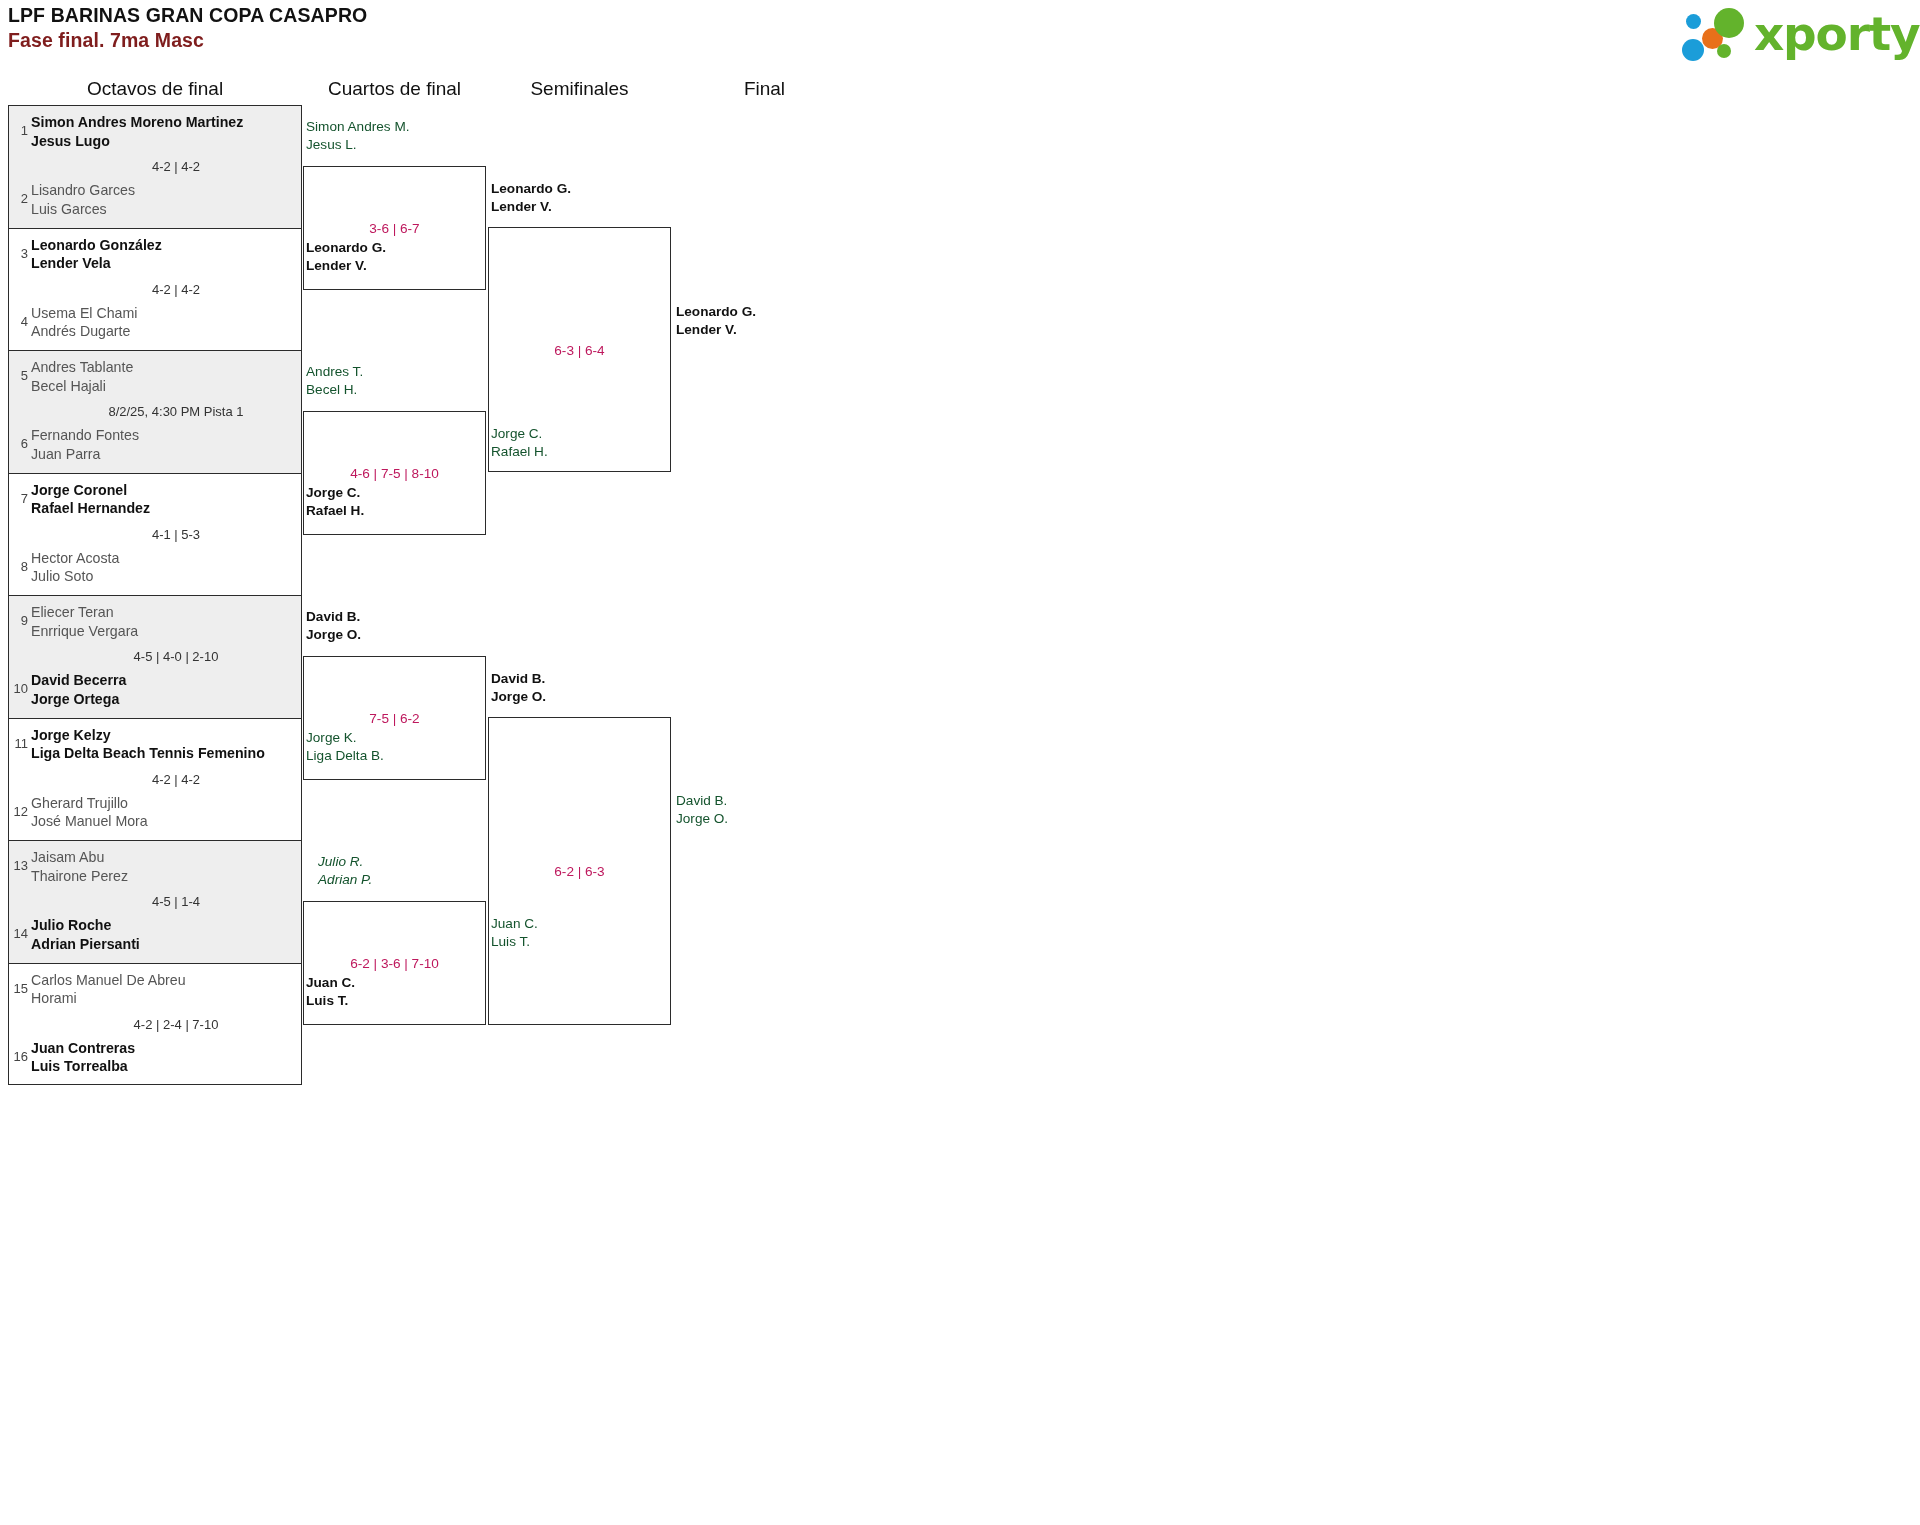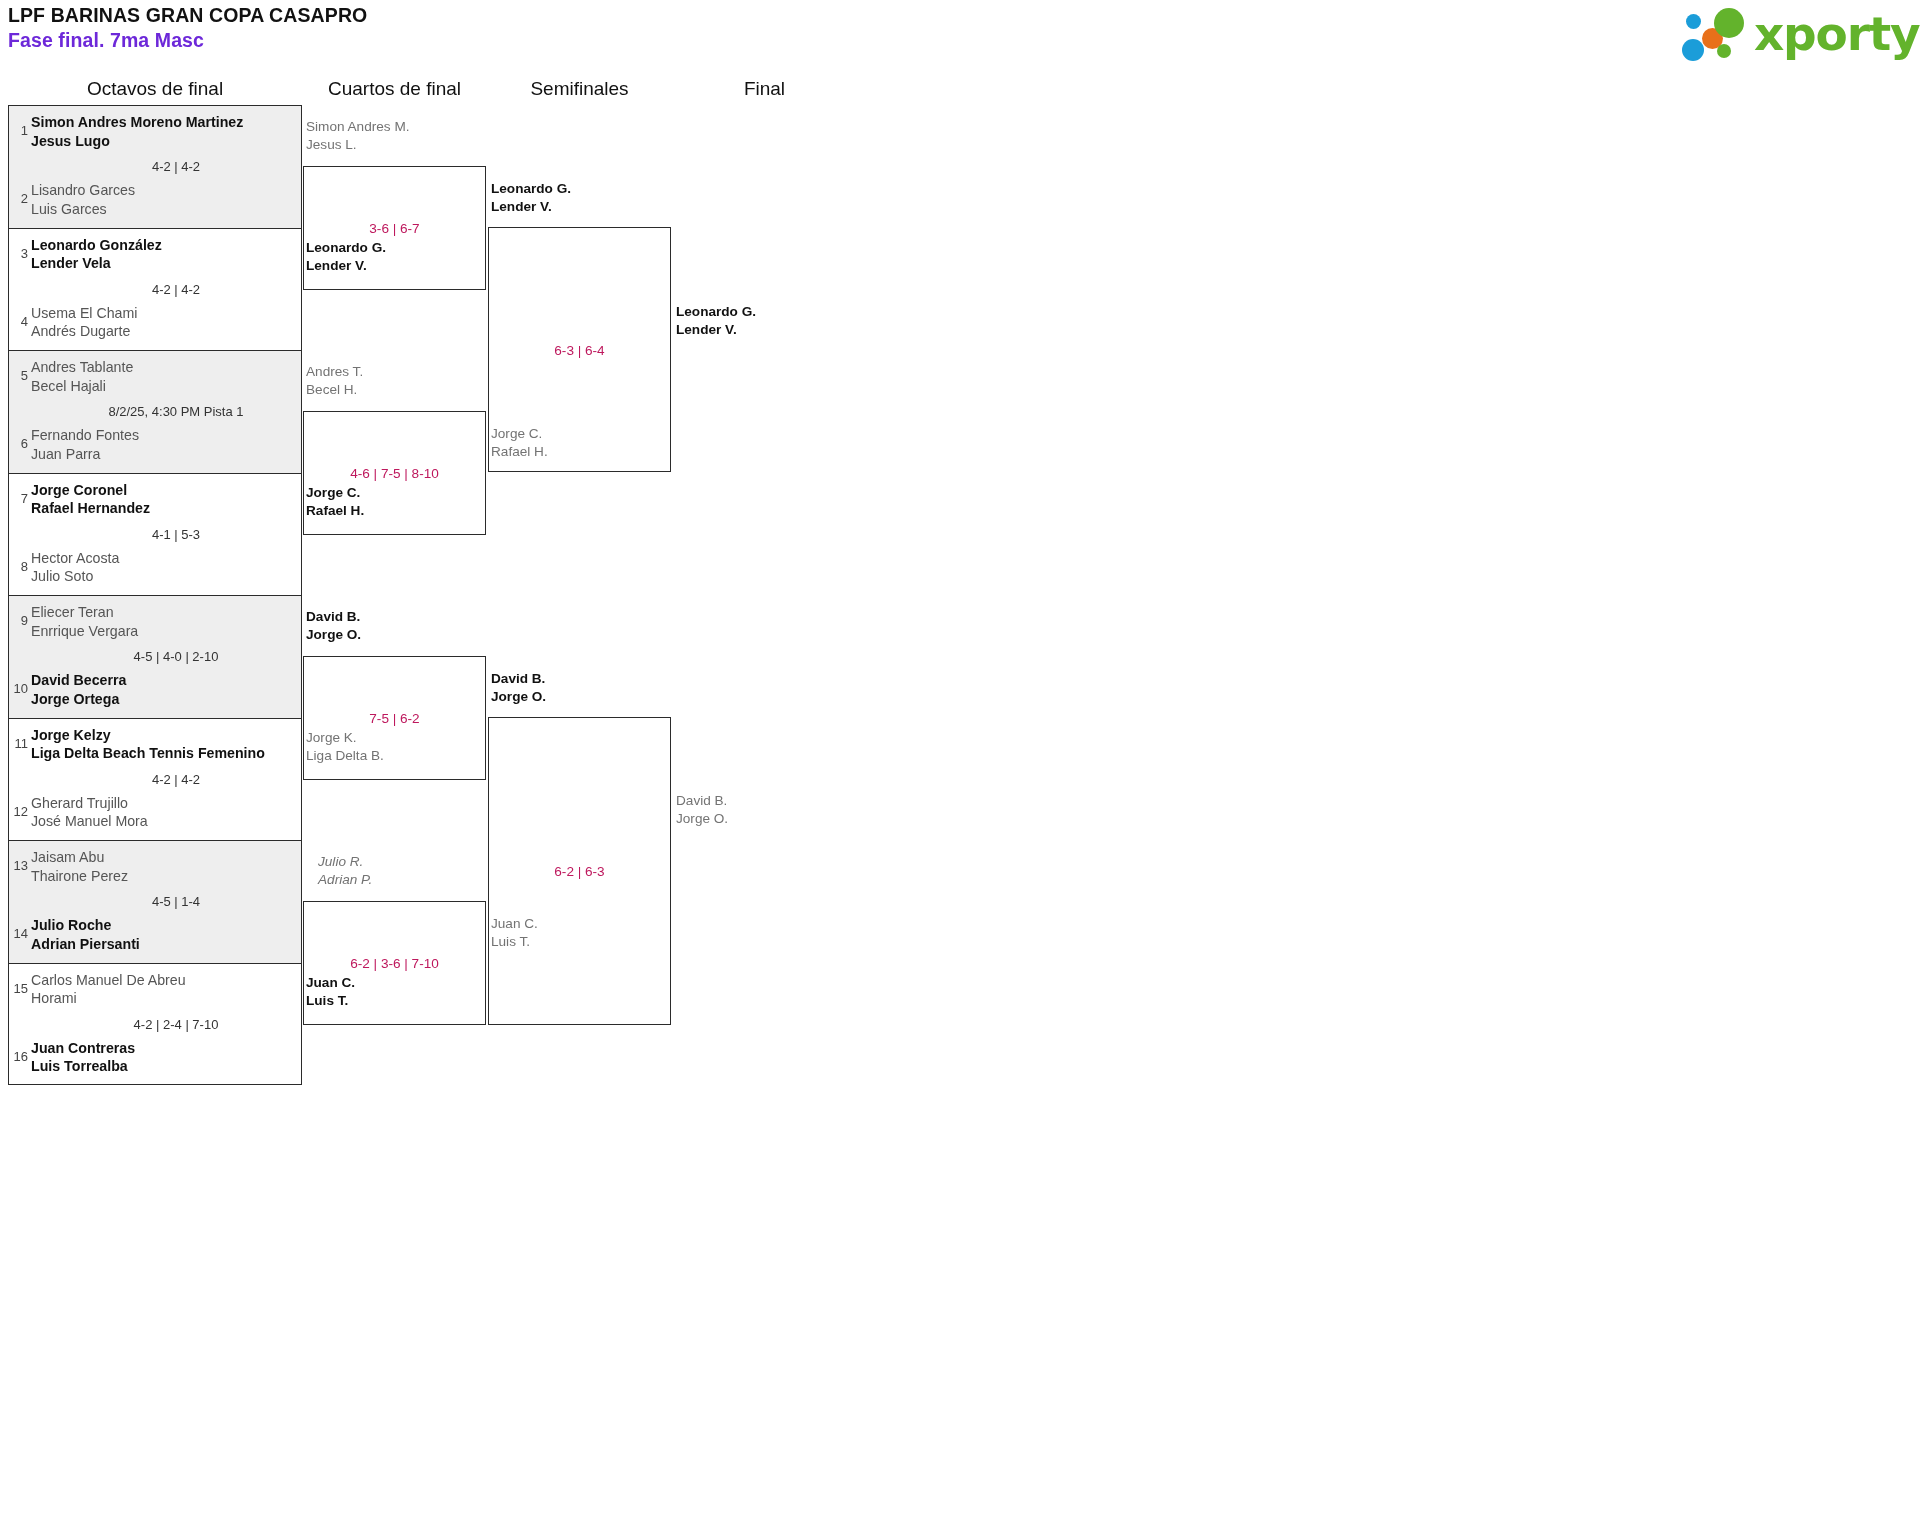"Fase final. 7ma Masc" .title-line2 { color: #6d28d9 -> #7f1d1d }
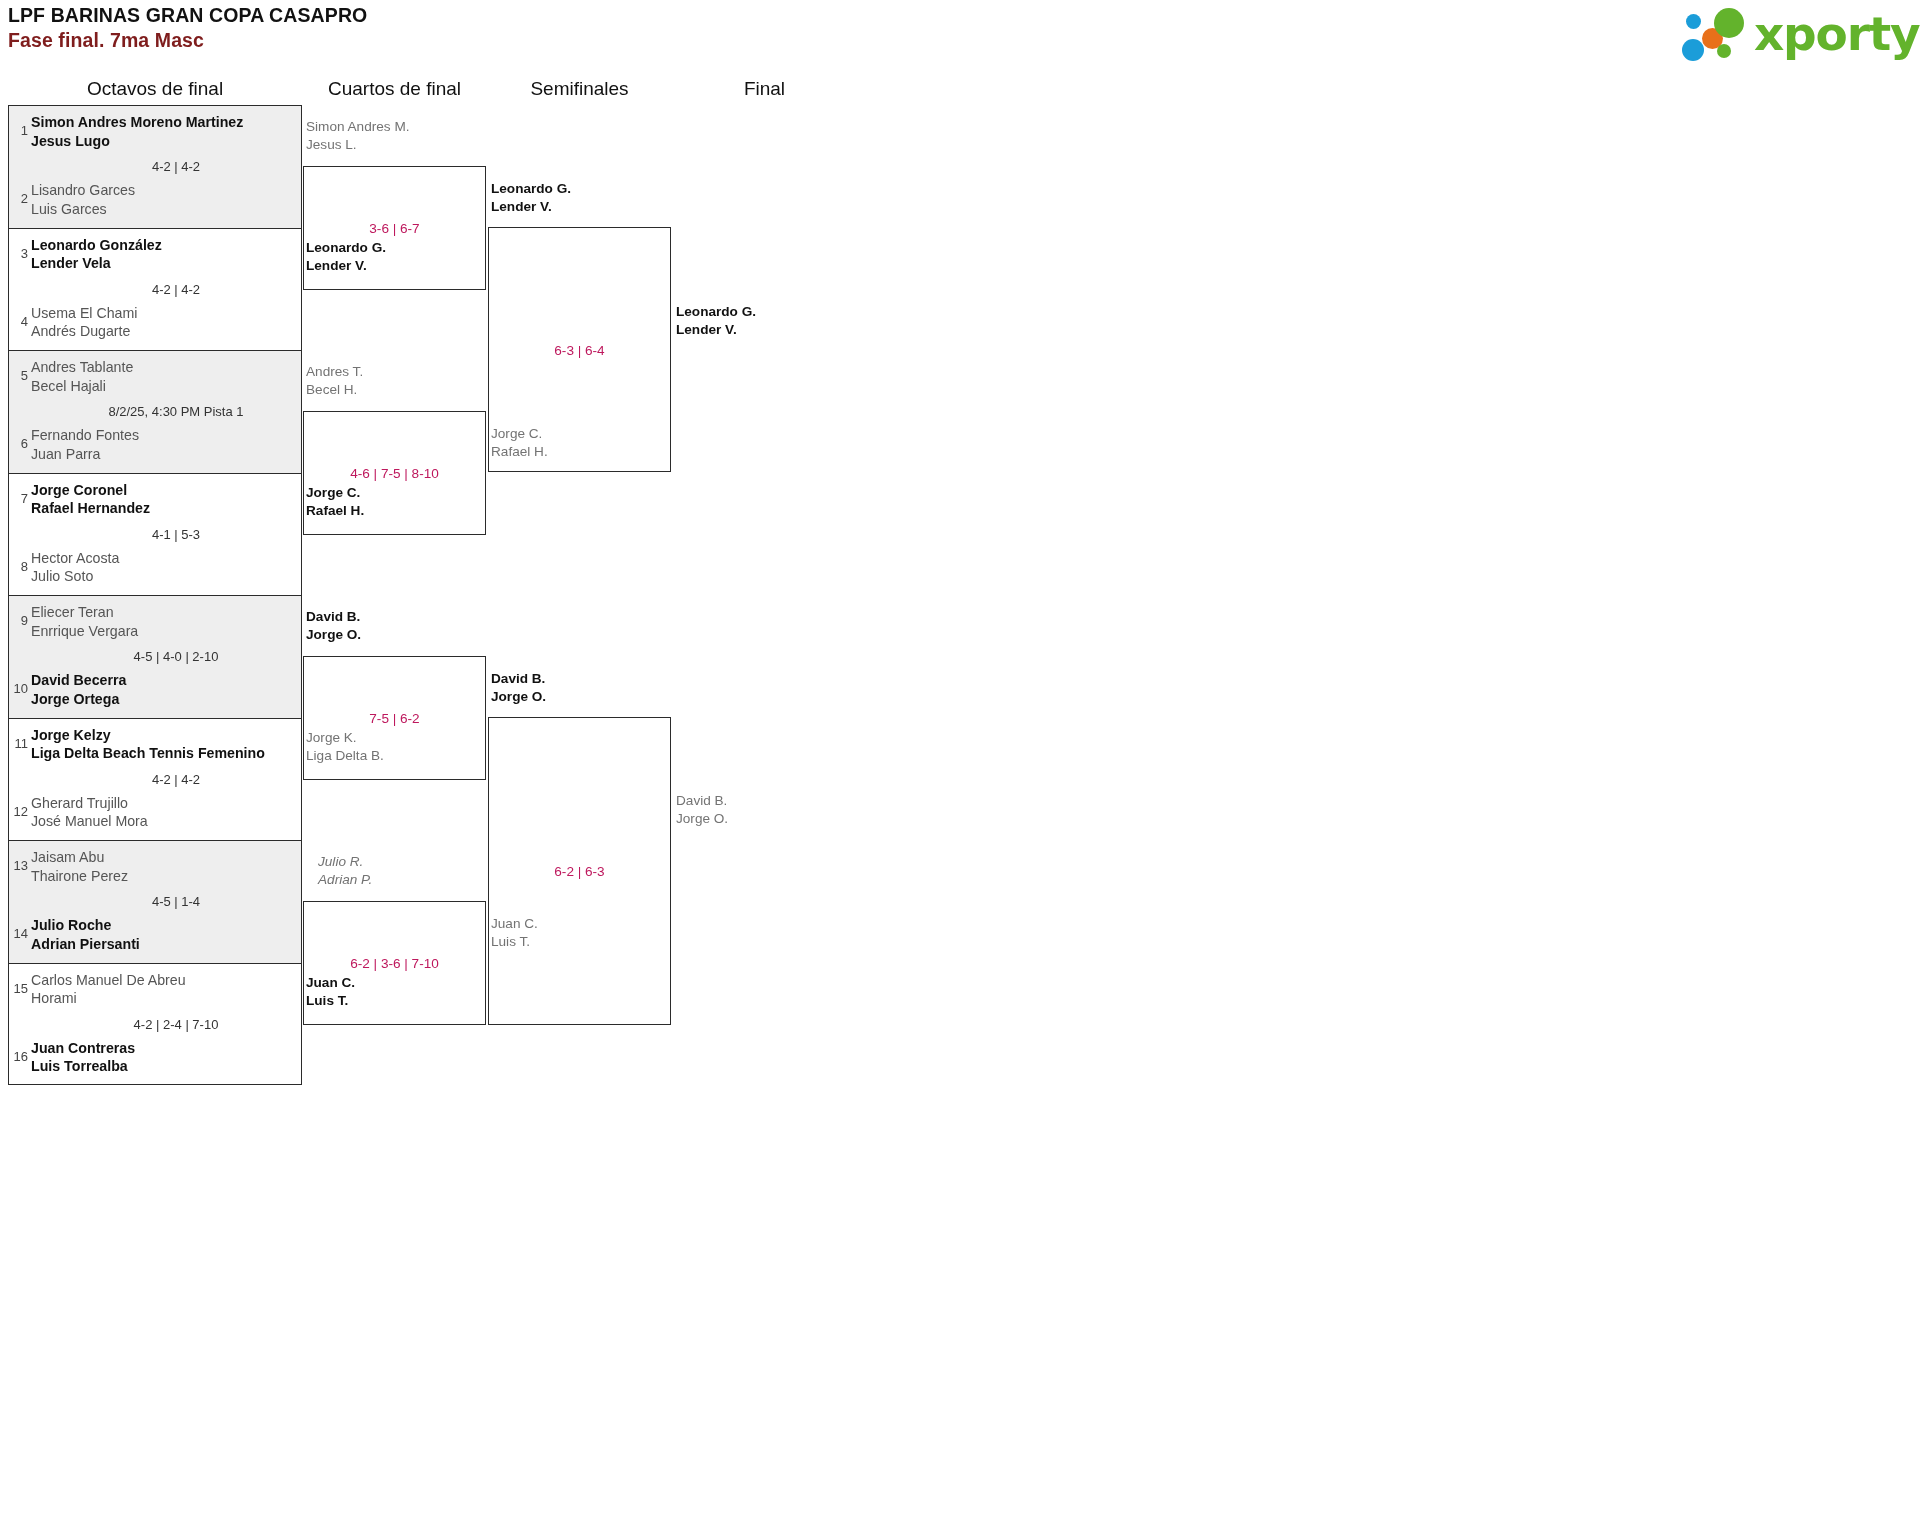"Simon Andres M." .entry.loser .pname { color: #737373 -> #14532d }
